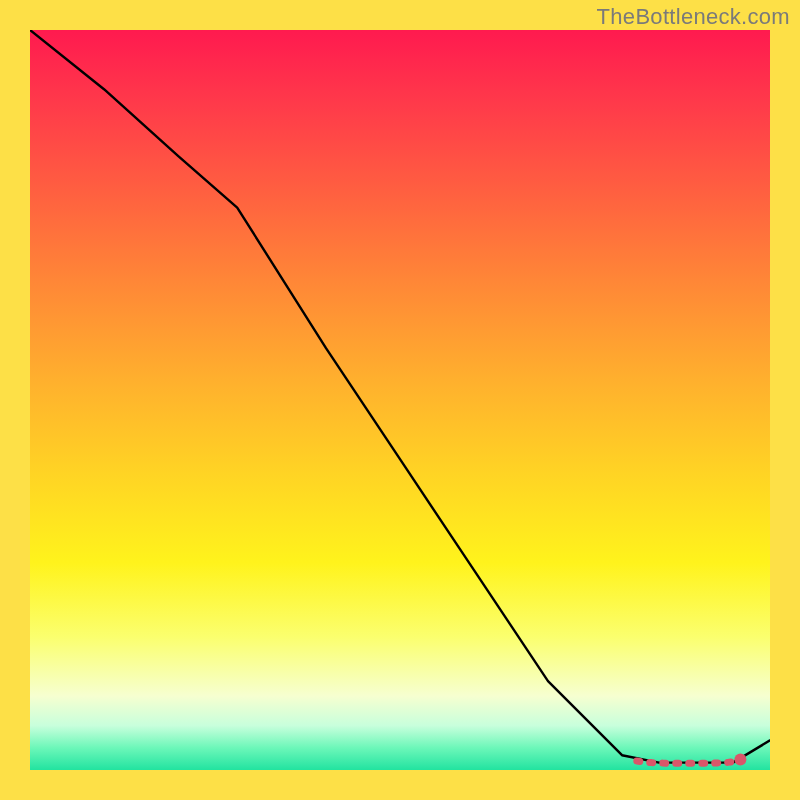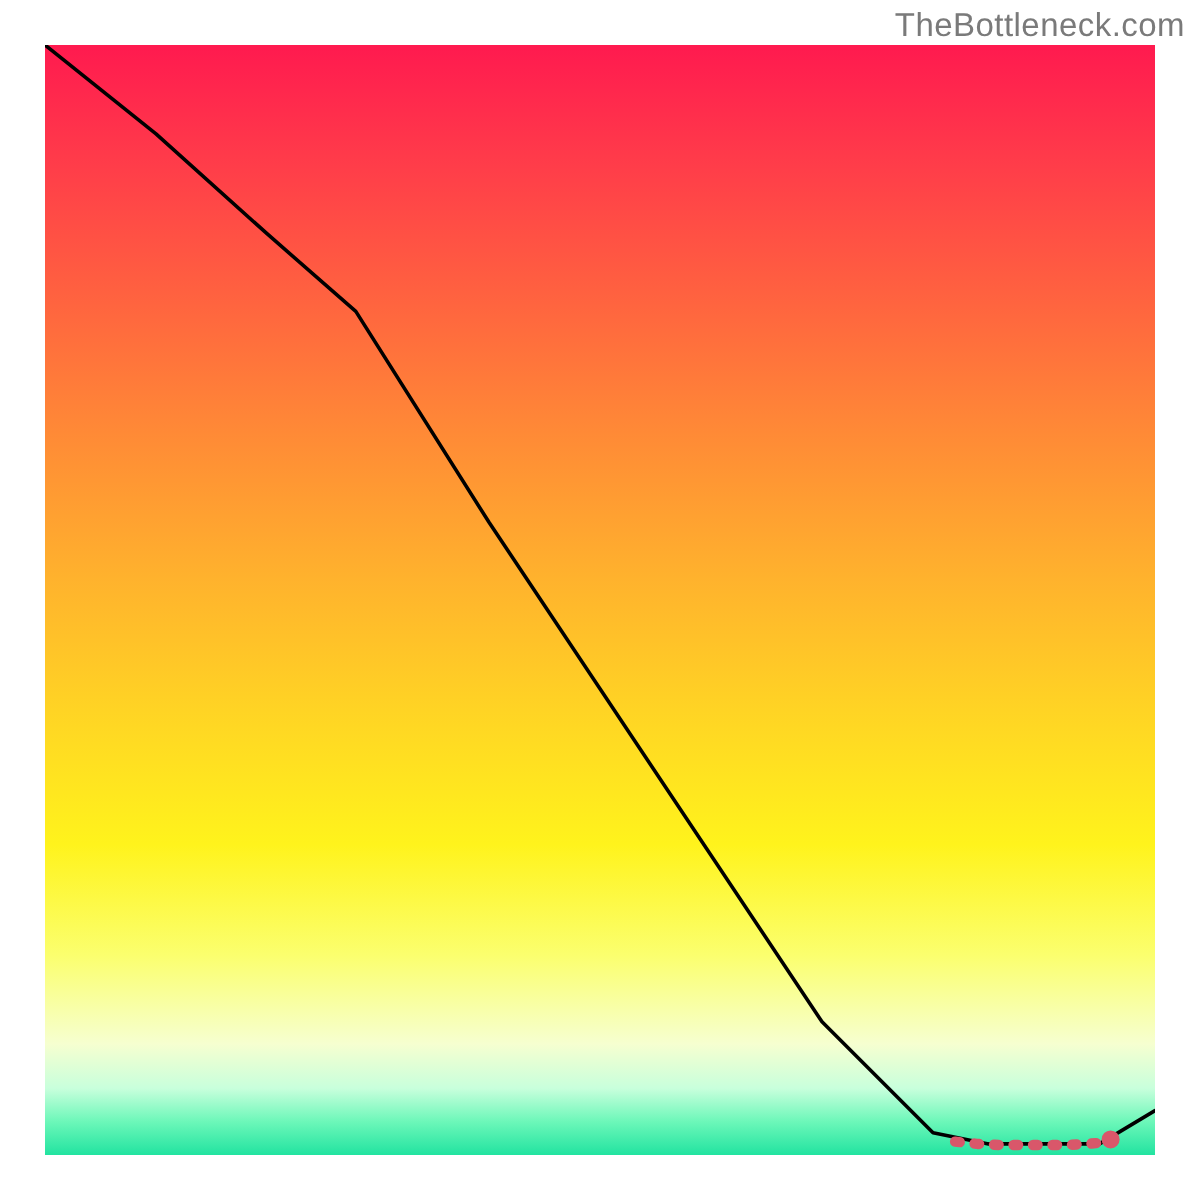"TheBottleneck.com" .frame { background: #ffffff -> #fde047 }
